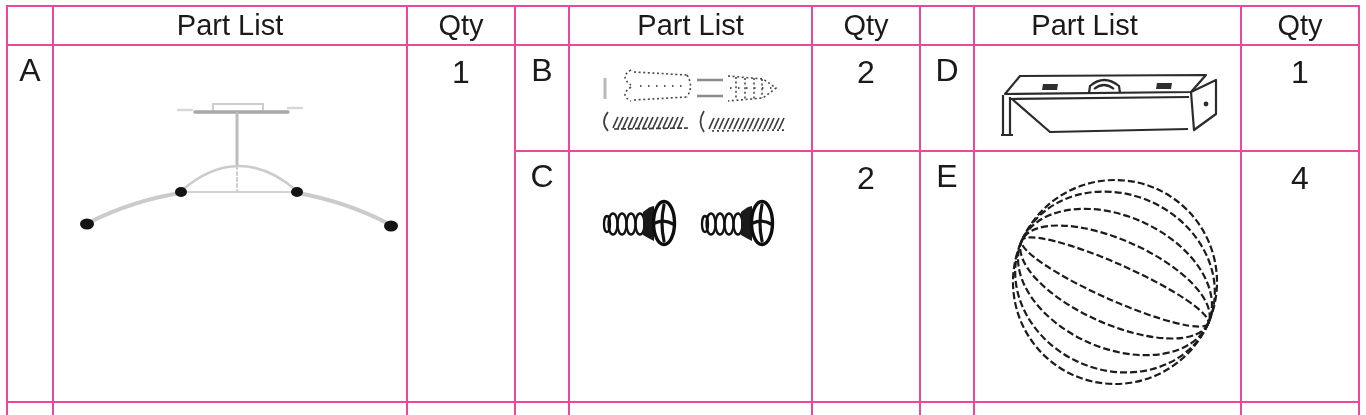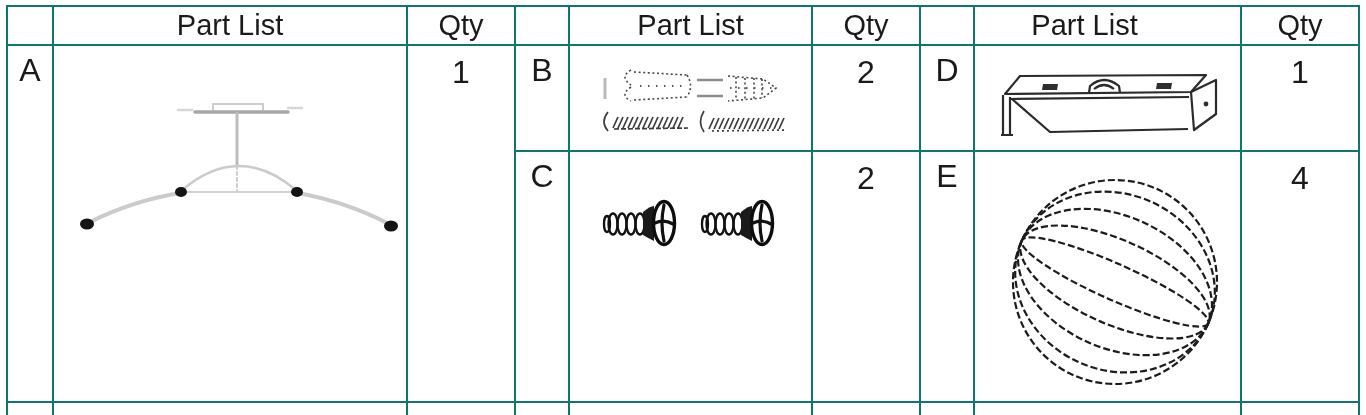"Part List" .grid { background: #0f766e -> #ec4899 }
